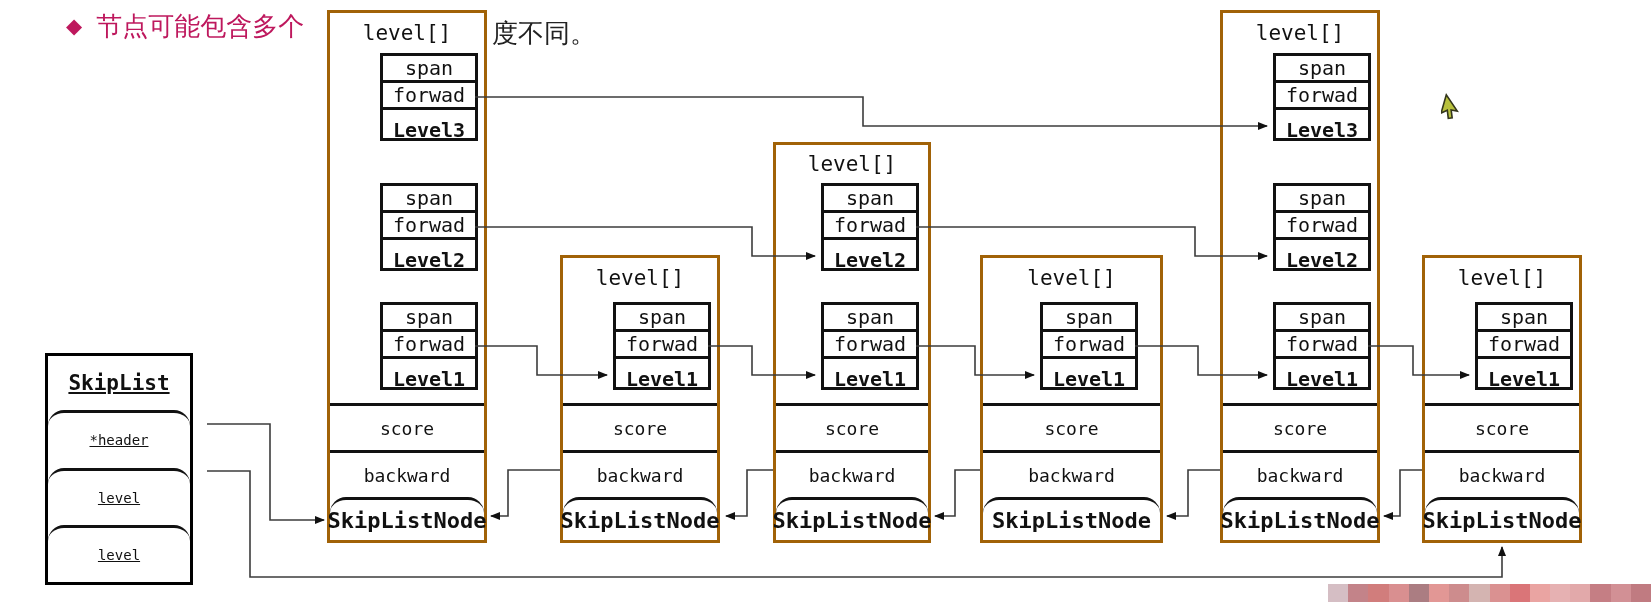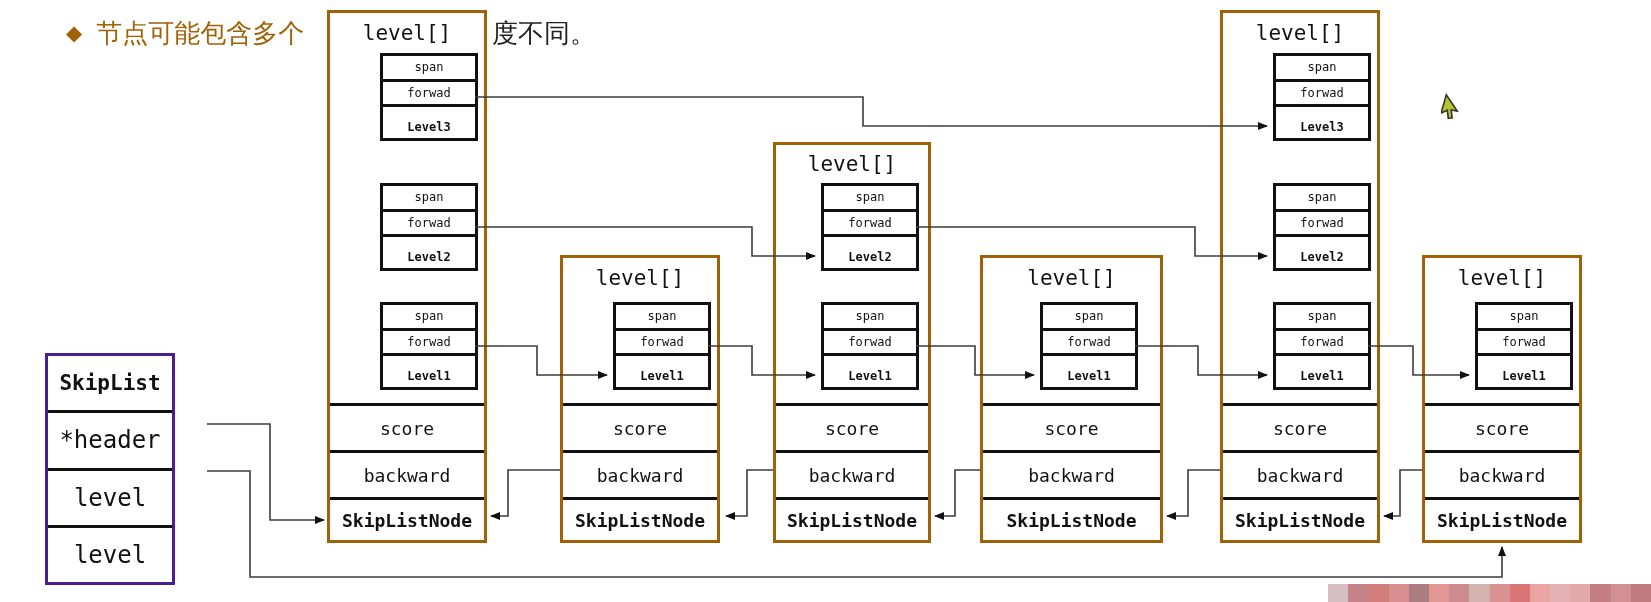"◆ 节点可能包含多个" .bullet-line { color: #a16207 -> #be185d; top: 16px -> 9px }
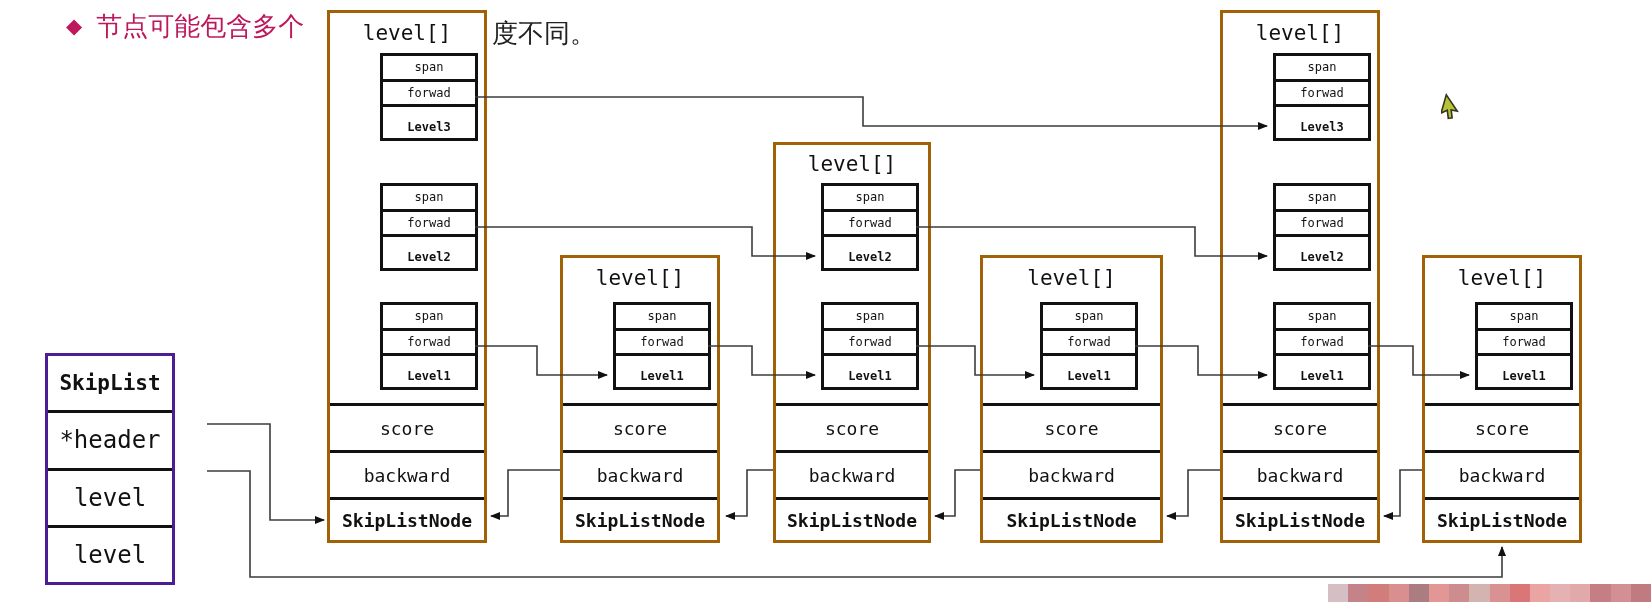"span" .lvl .c { font-size: 12px -> 20px }
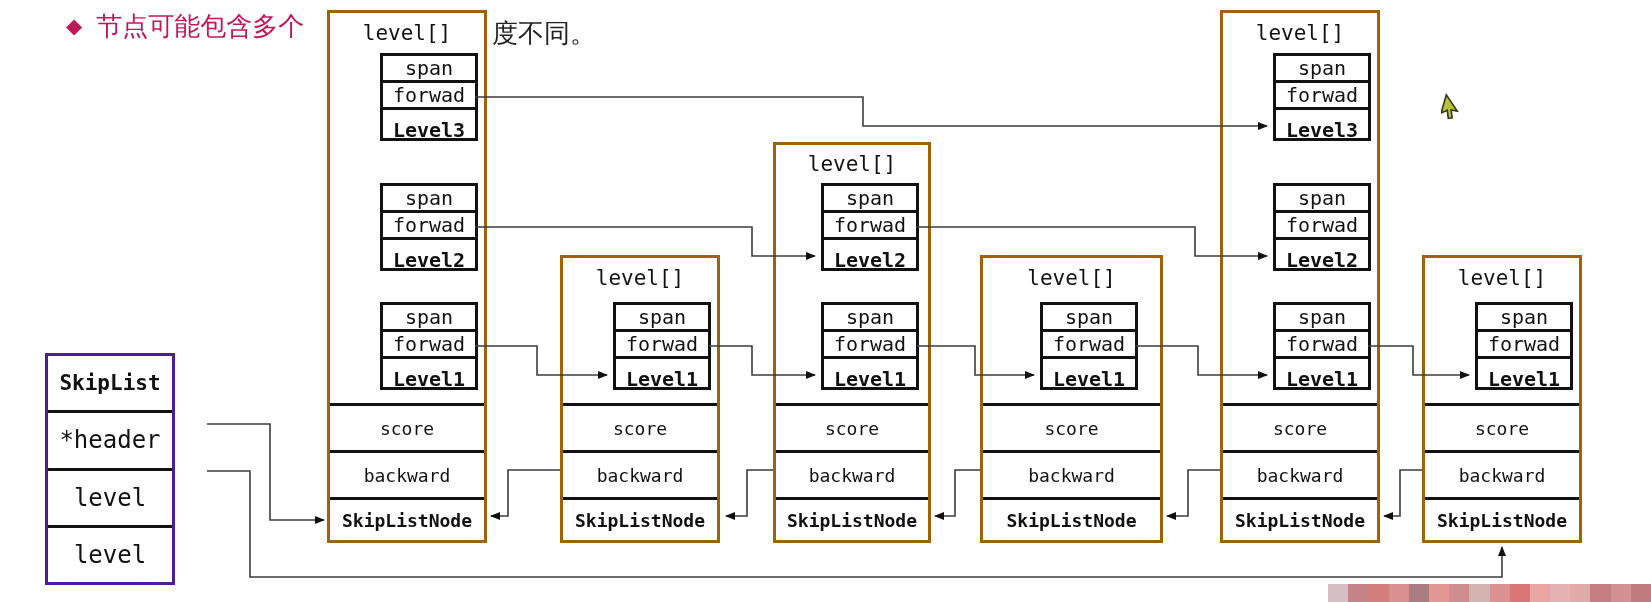"SkipList" .slbox { border: 3px solid #4c1d95 -> 3px solid #000000; text-decoration: none -> underline; width: 130px -> 148px }
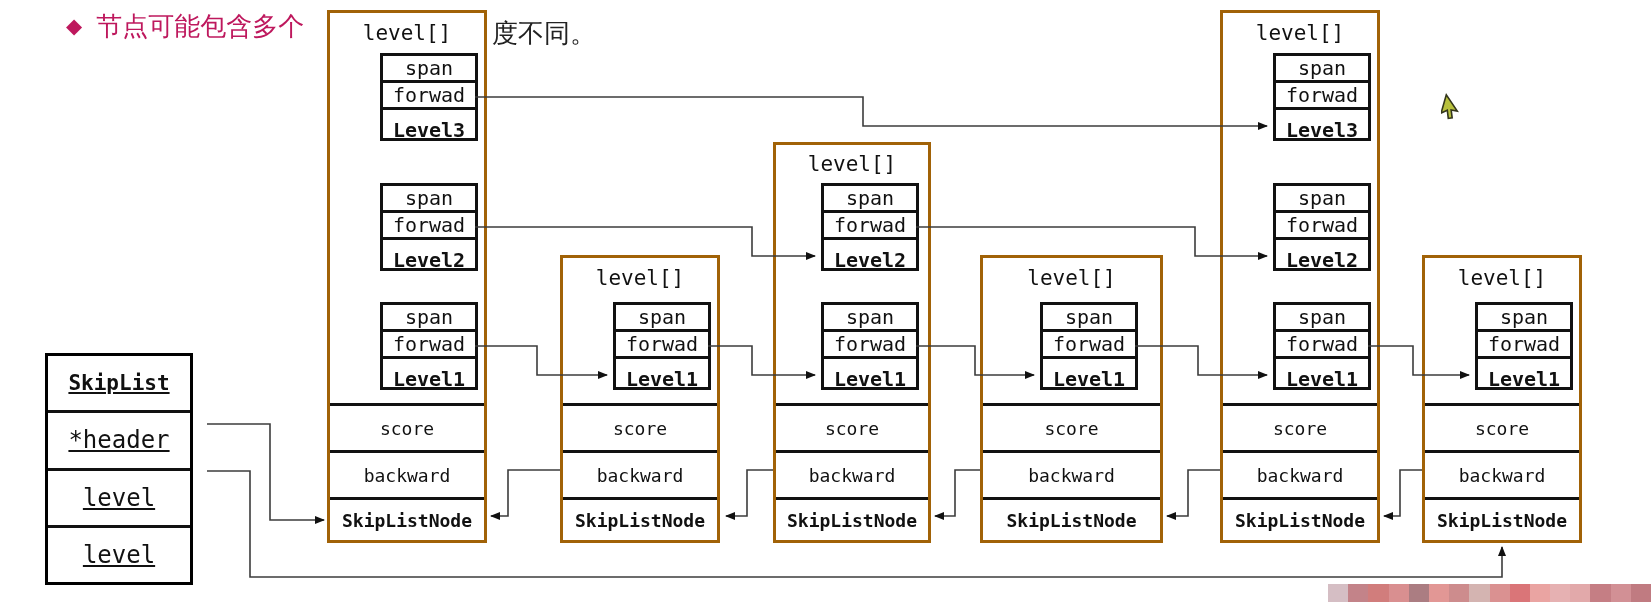"*header" .slrow { border-radius: none -> 16px; font-size: 24px -> 14px }
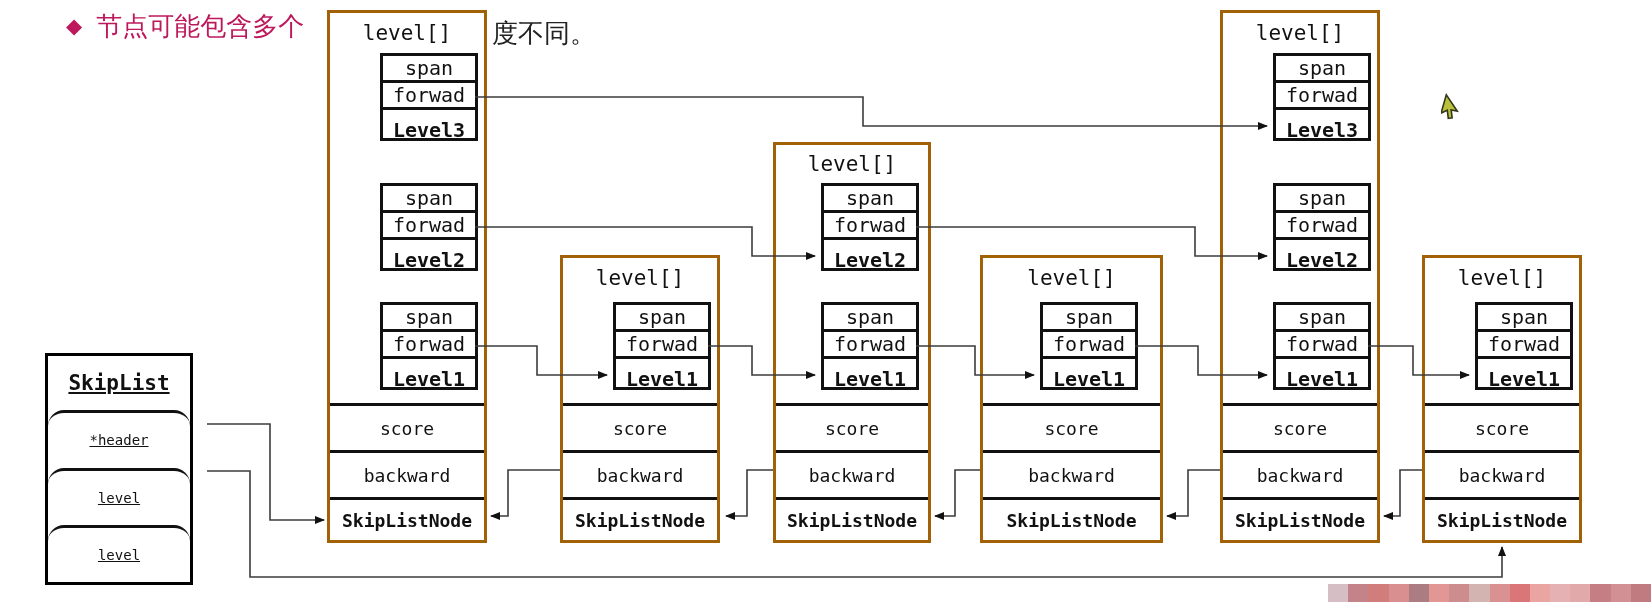"SkipListNode" .brow.bold { border-radius: none -> 16px; font-size: 18px -> 22px }
